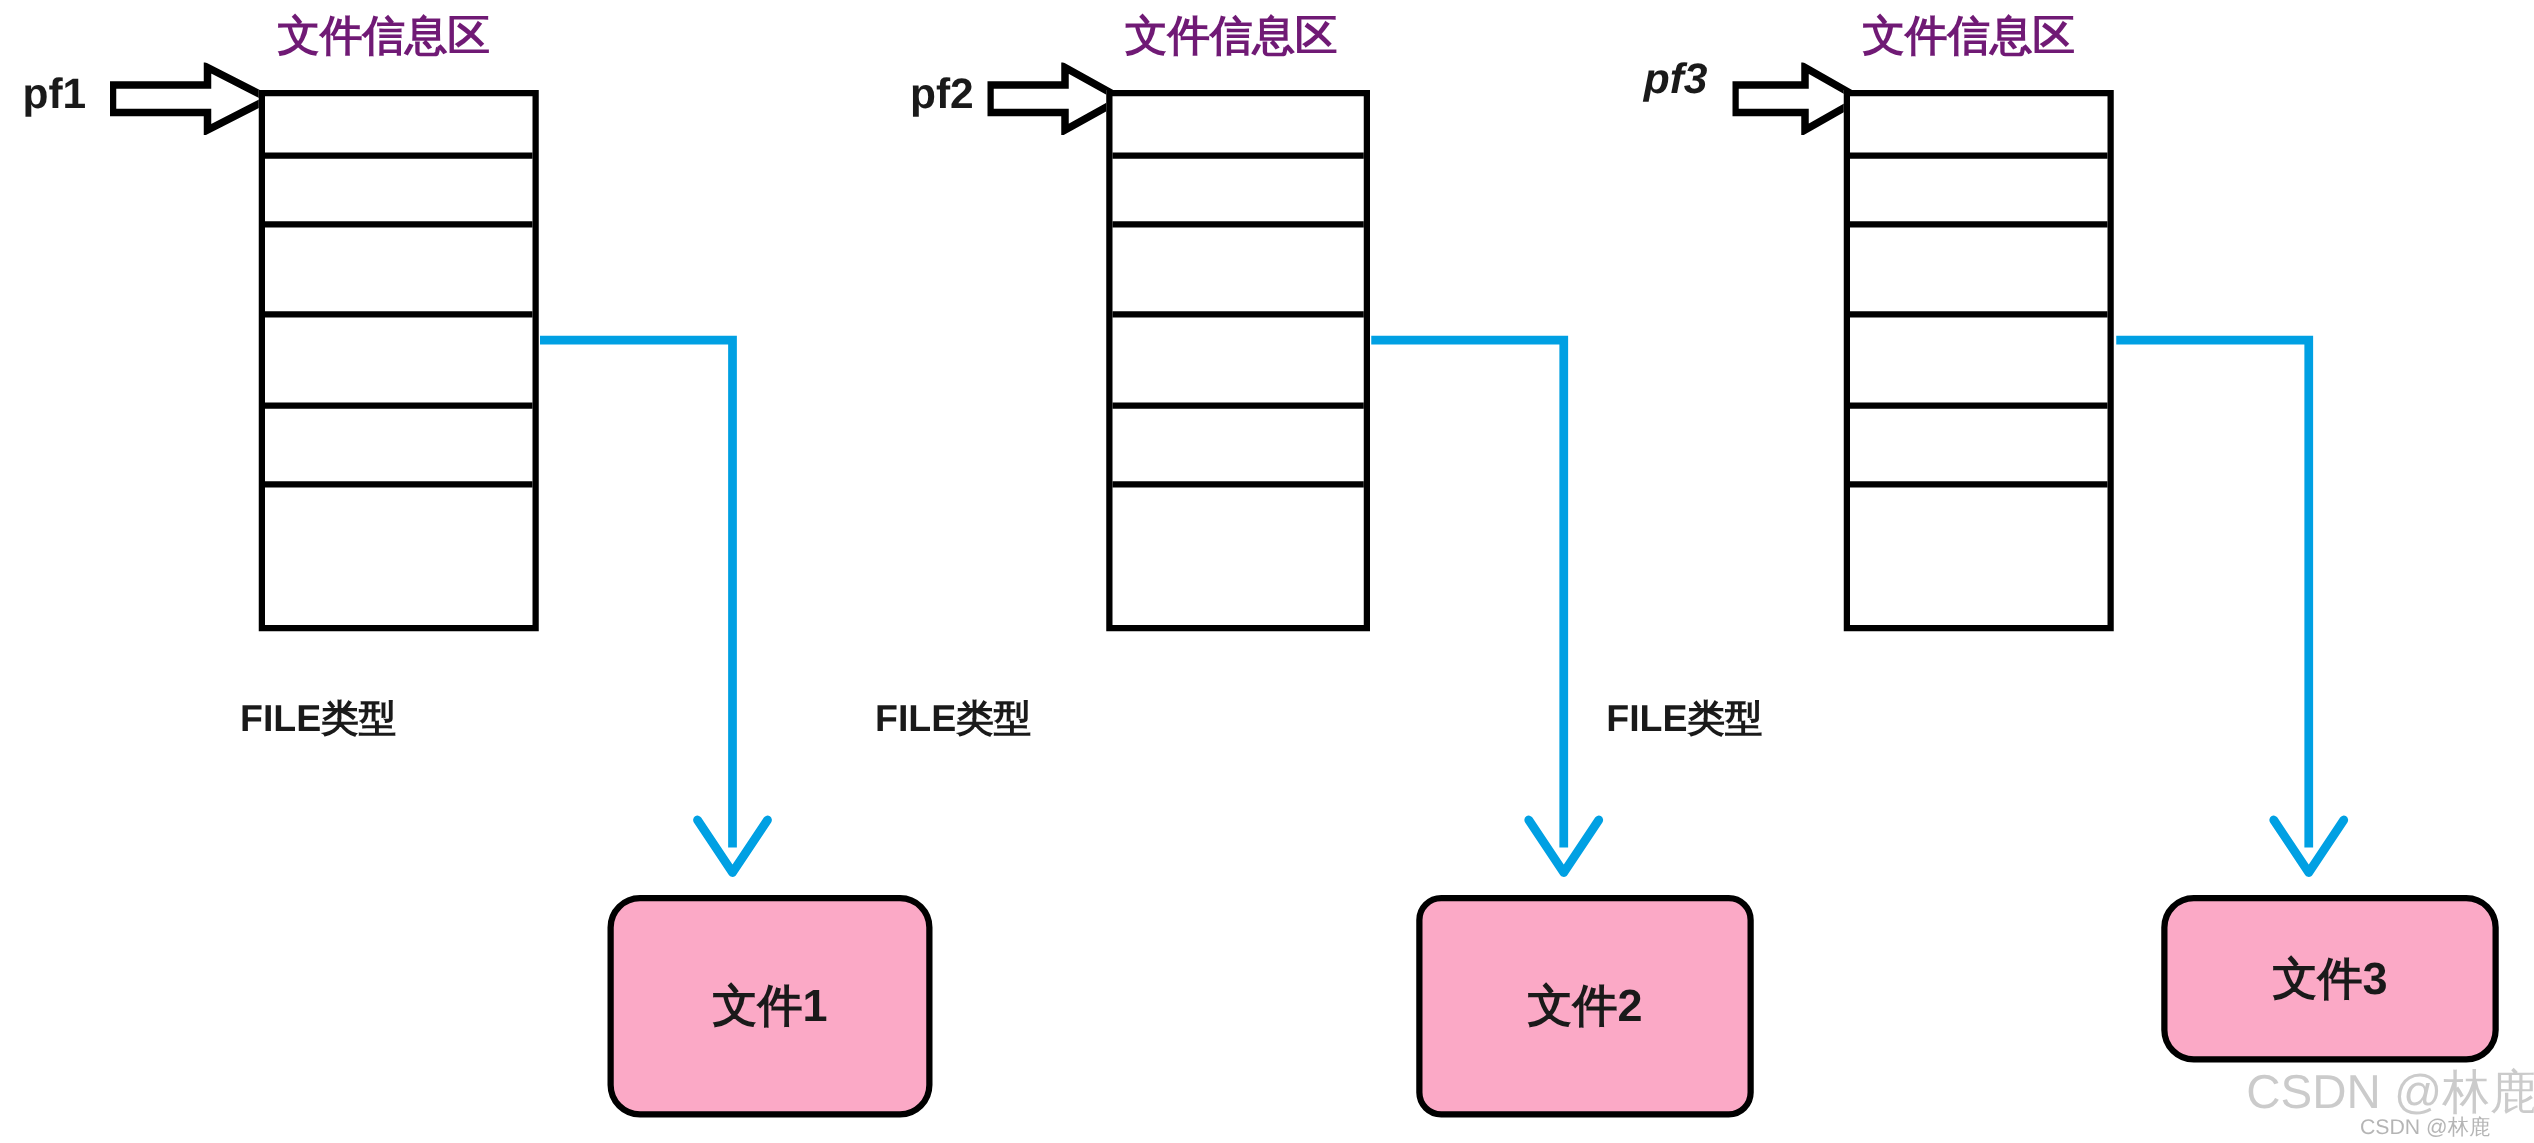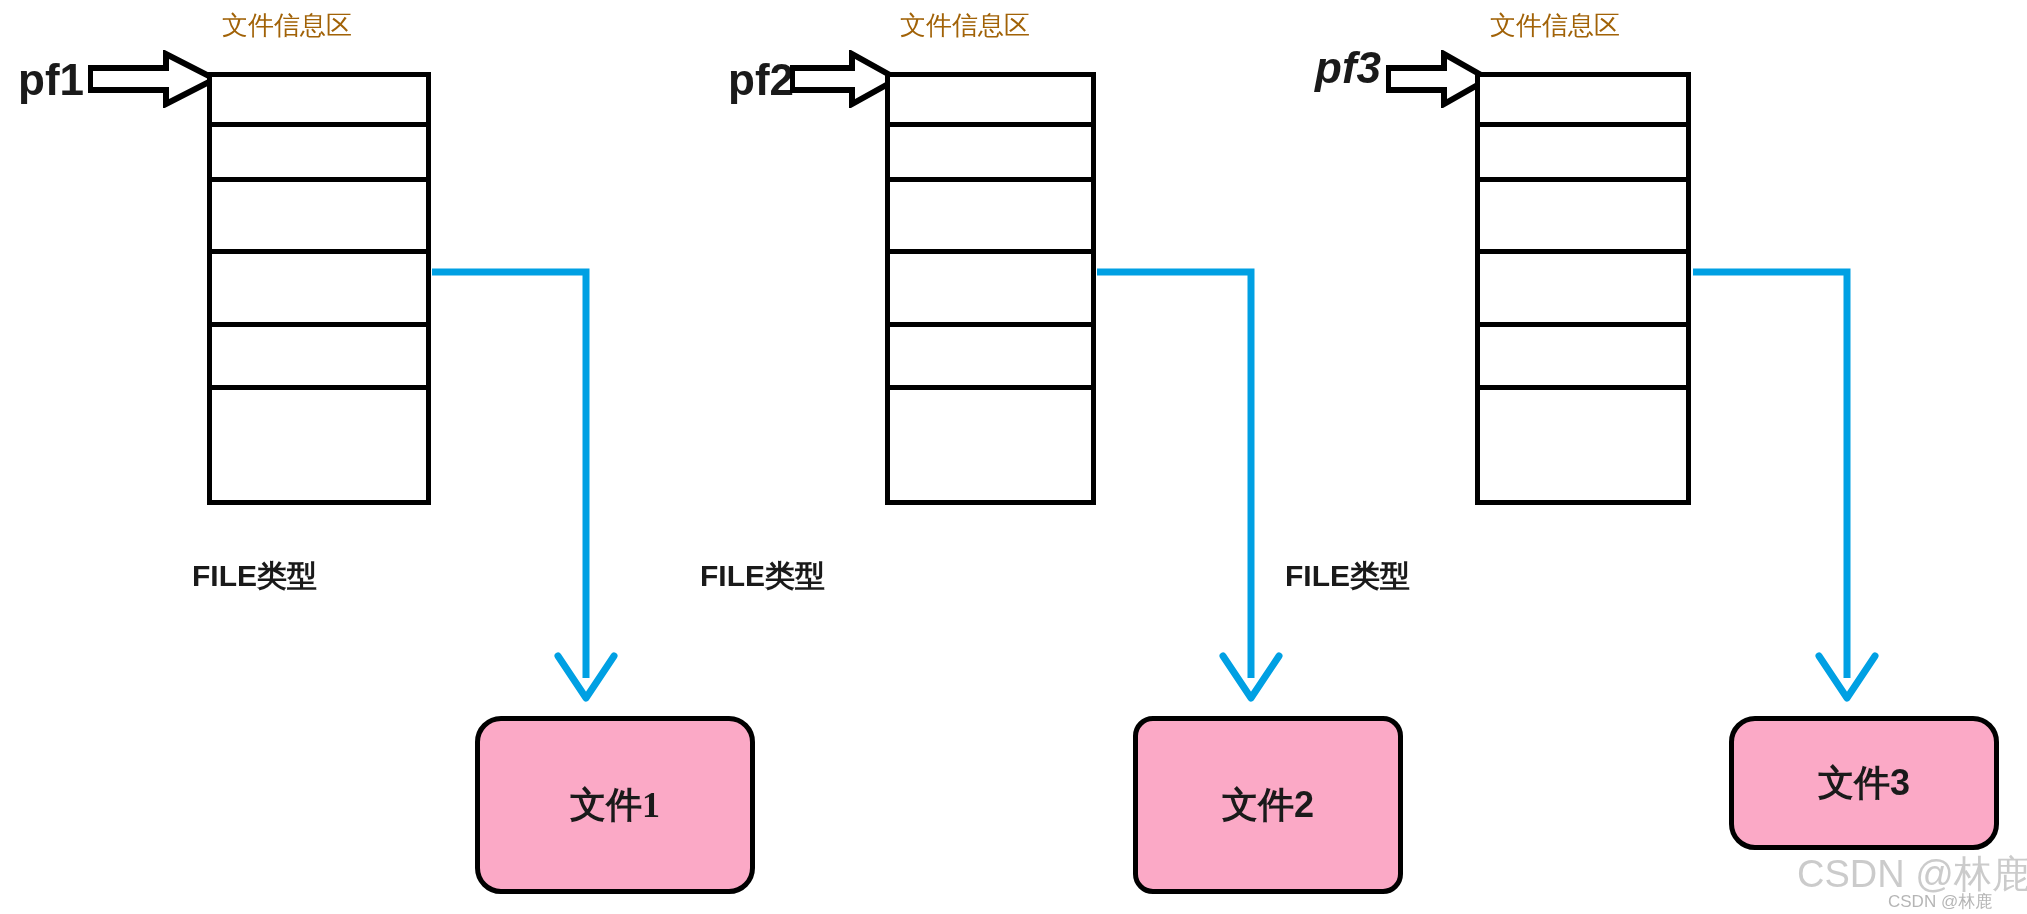"文件信息区" .area-title { color: #a16207 -> #701a75; font-size: 26px -> 34px; font-weight: normal -> bold }
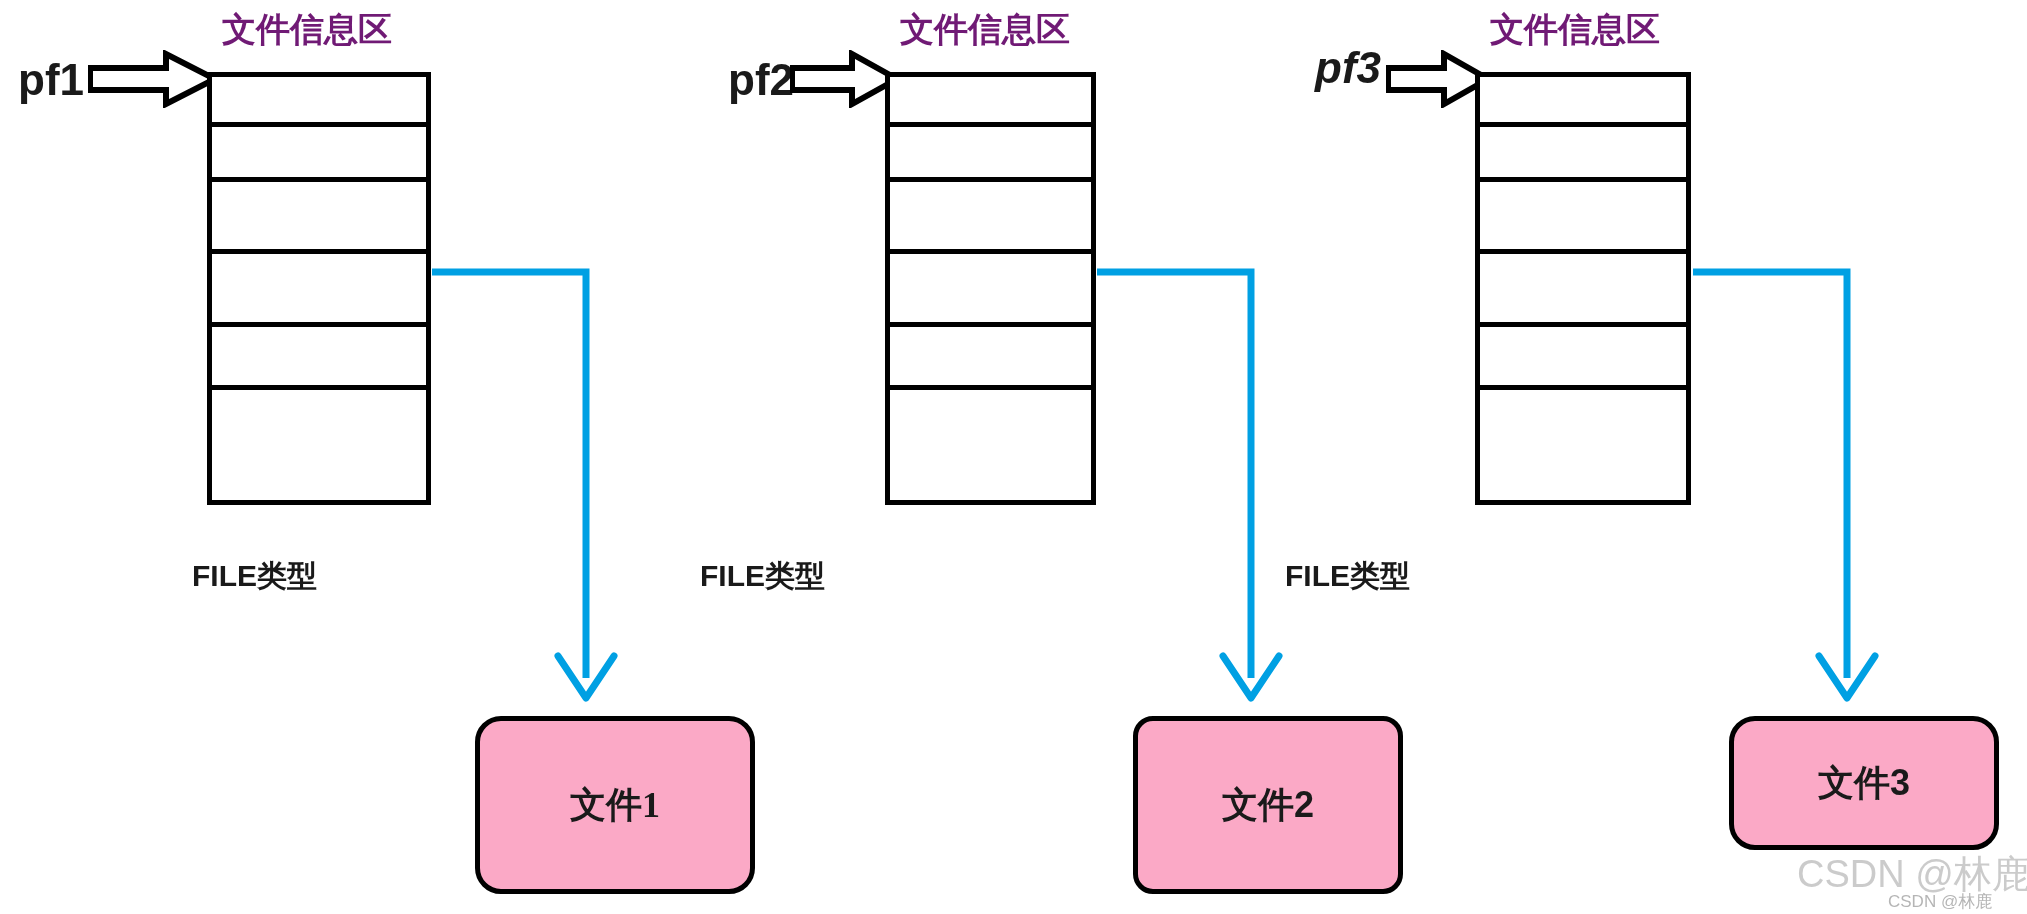"pf1" .pf-label { font-size: 44px -> 34px }
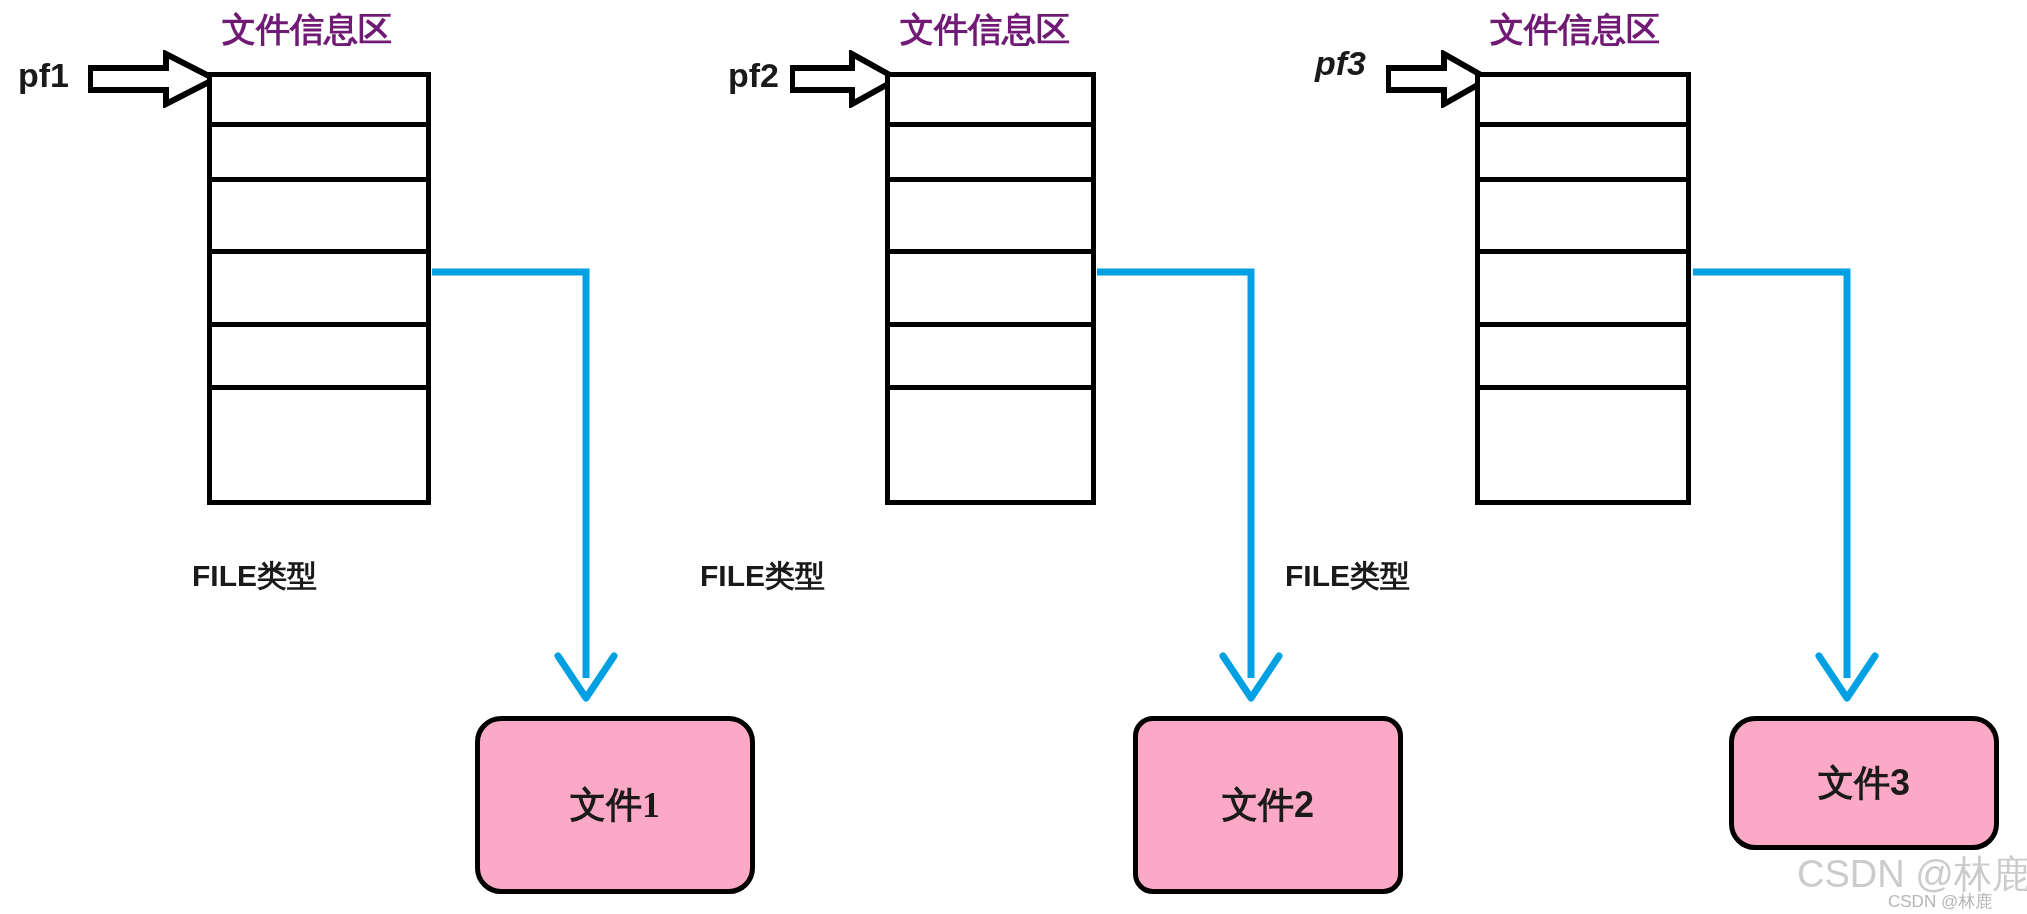"文件1" div.file-node { font-family: Liberation Serif, serif -> none; left: 475px -> 486px; width: 280px -> 260px }
